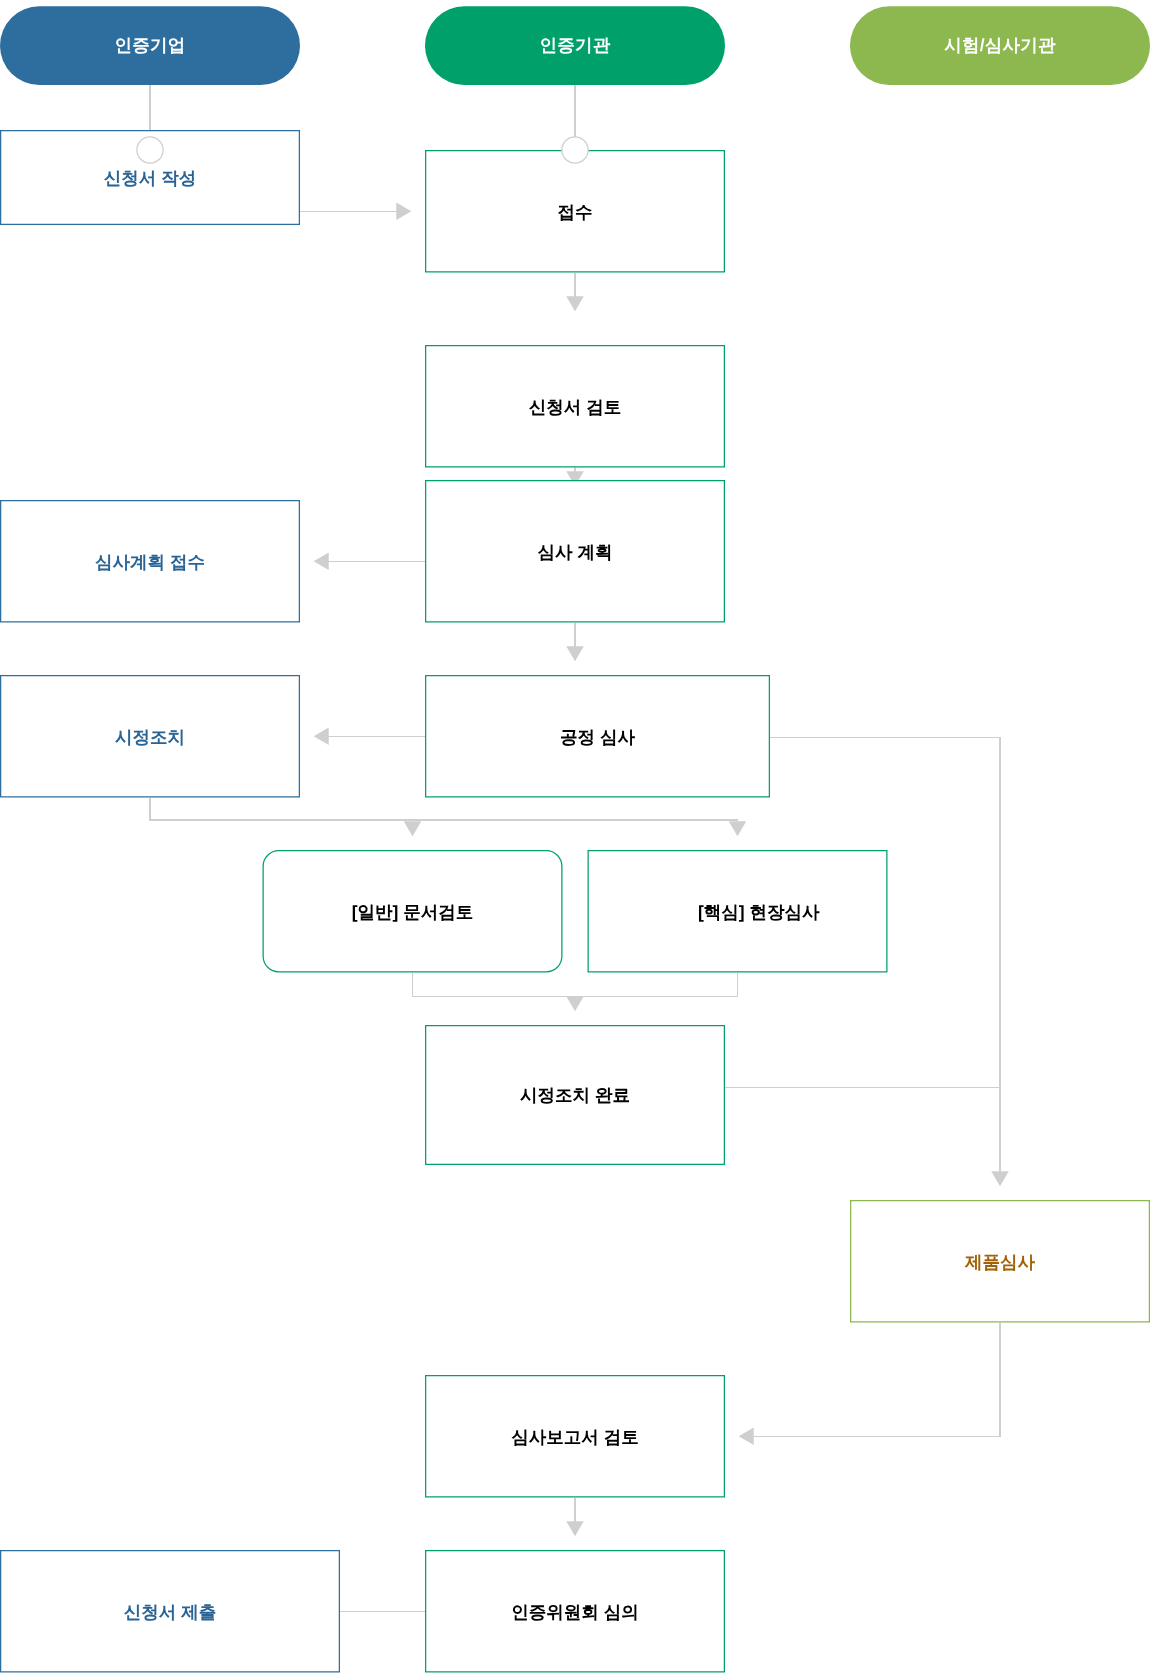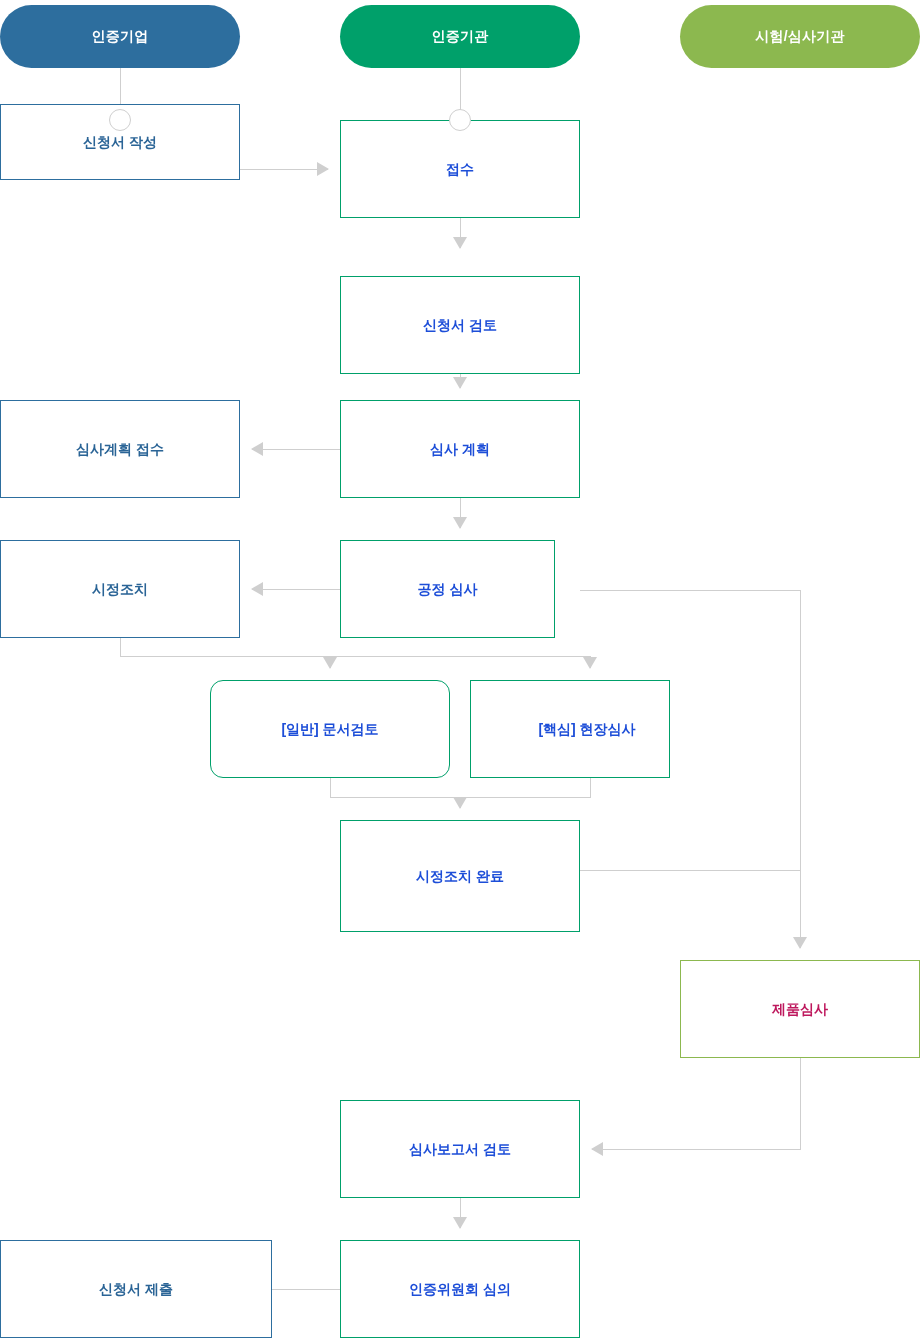"접수" .node.green { color: #1d4ed8 -> #000000 }
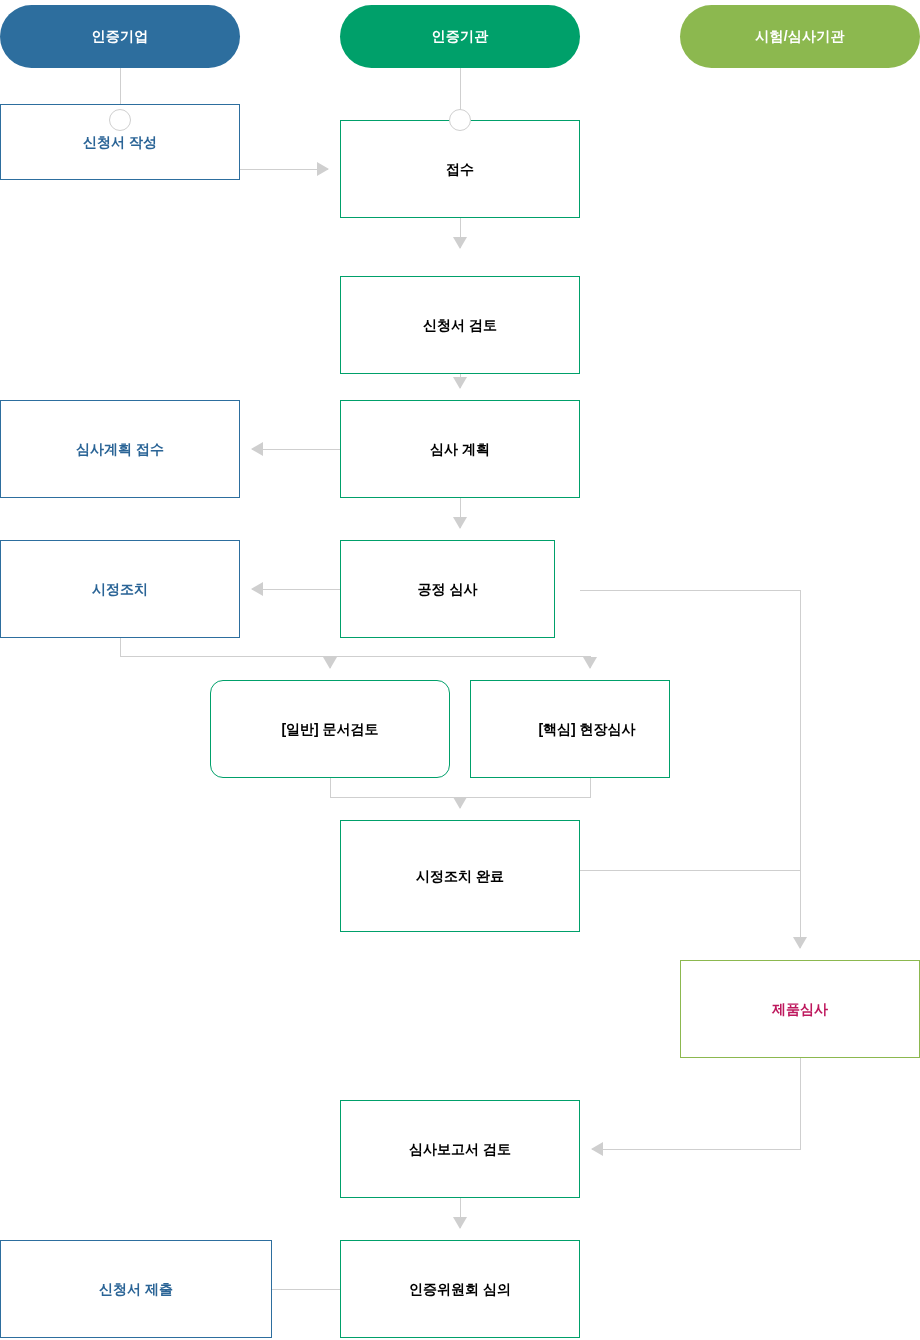"심사 계획" div.node { height: 98px -> 114px; top: 400px -> 384px }
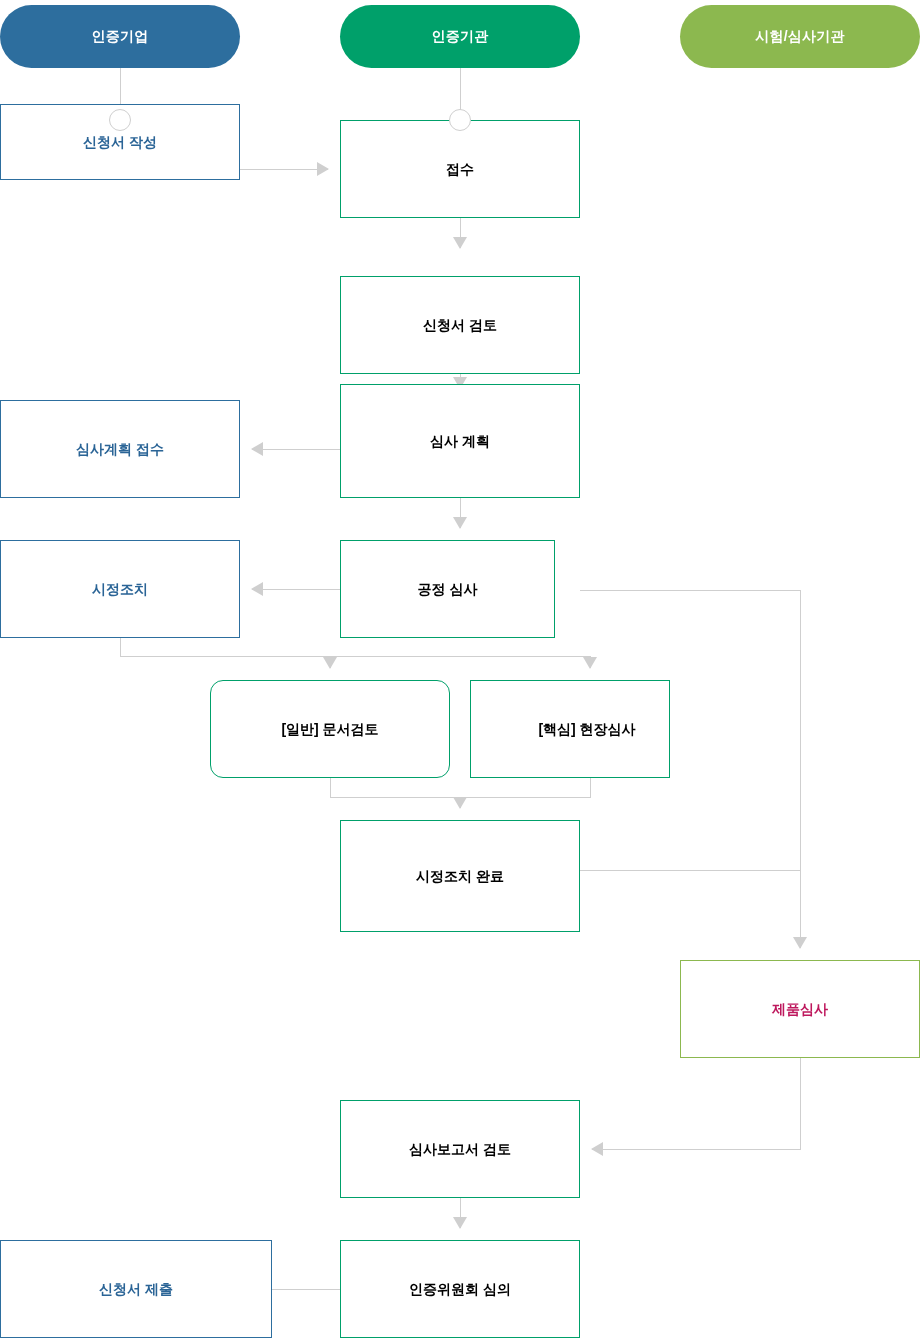"공정 심사" div.node { width: 215px -> 276px }
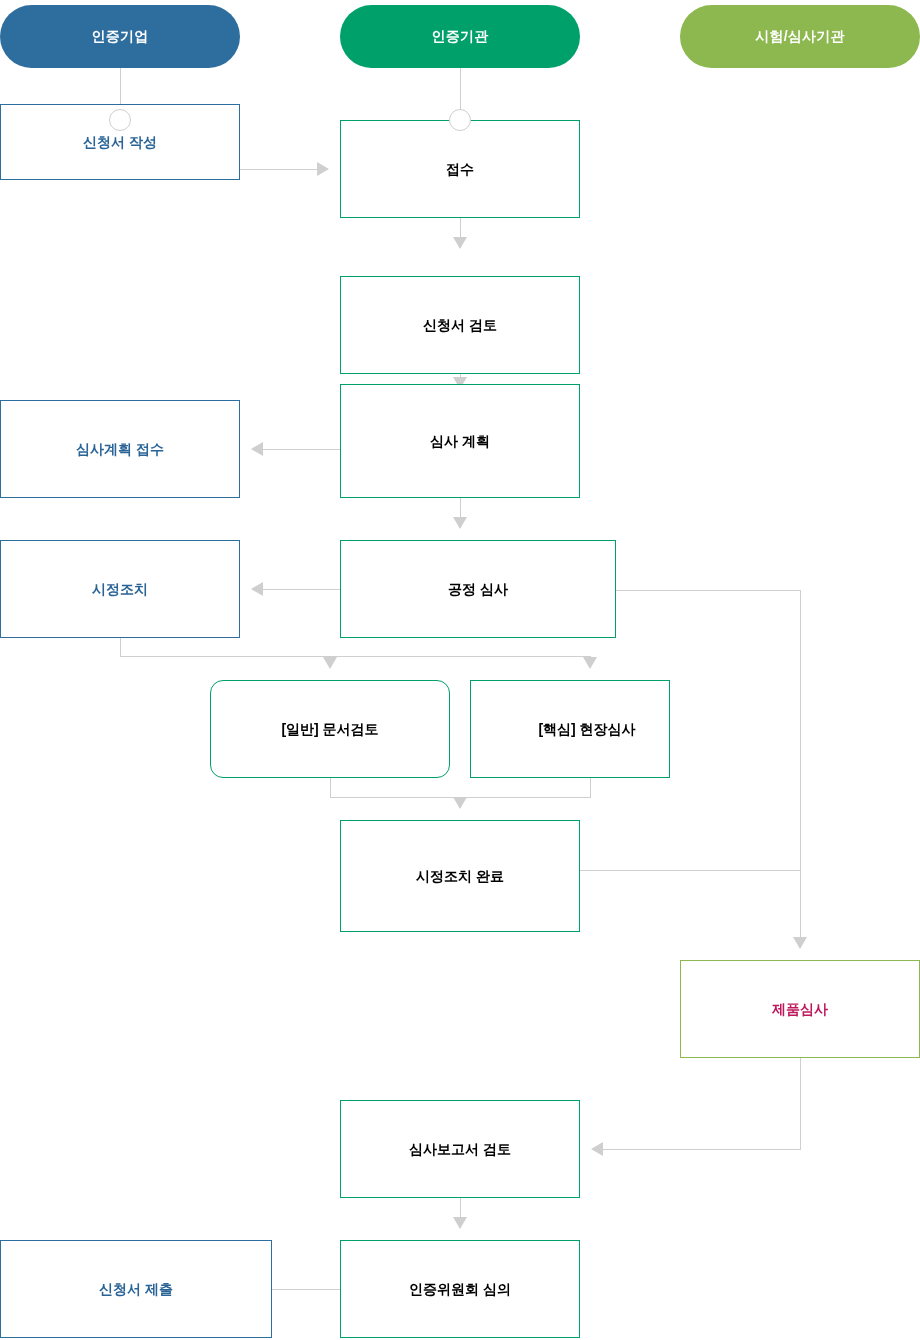"[핵심] 현장심사" div.node { width: 200px -> 240px }
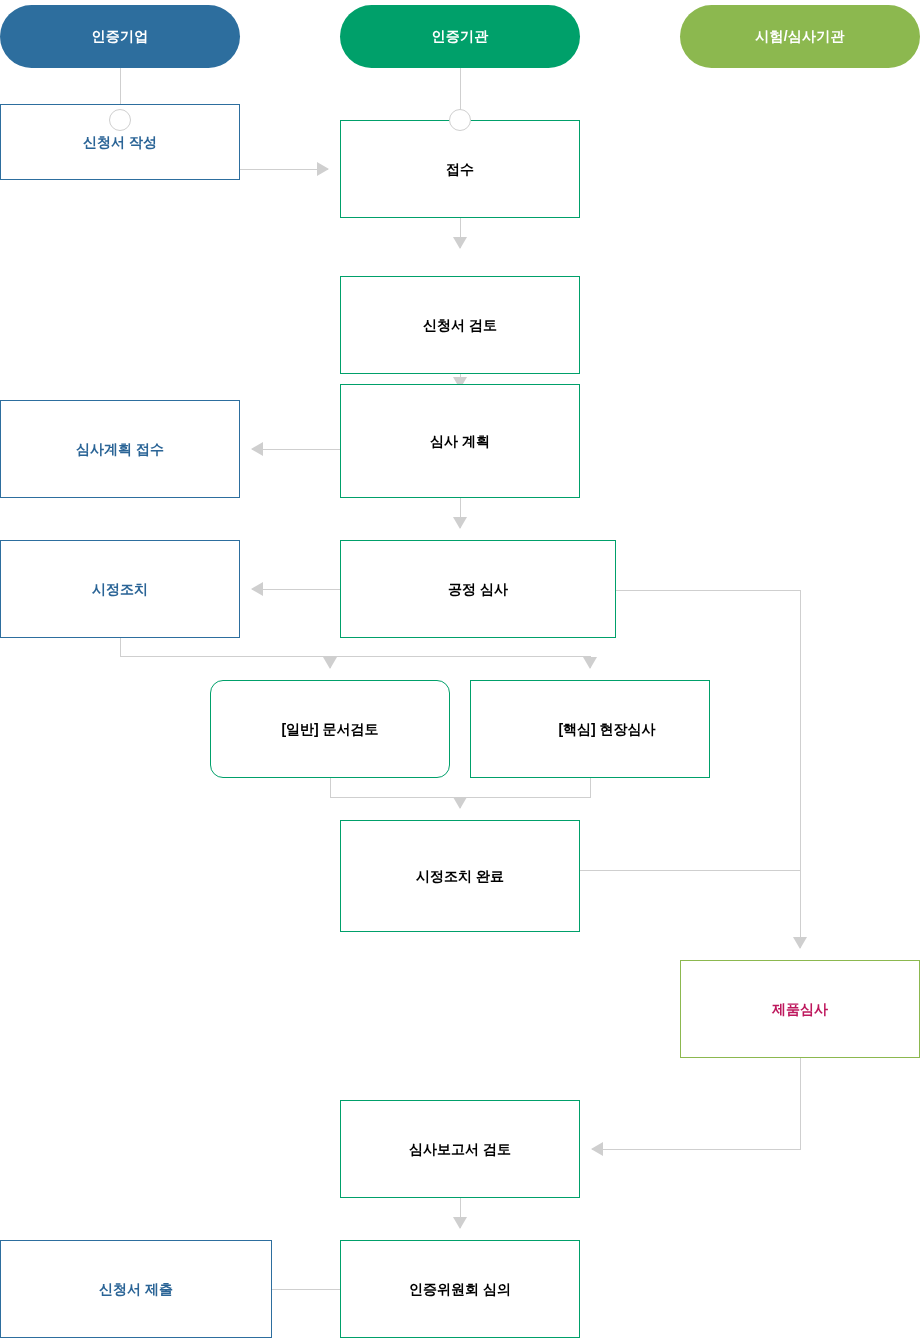"제품심사" .node.olive { color: #be185d -> #a16207 }
